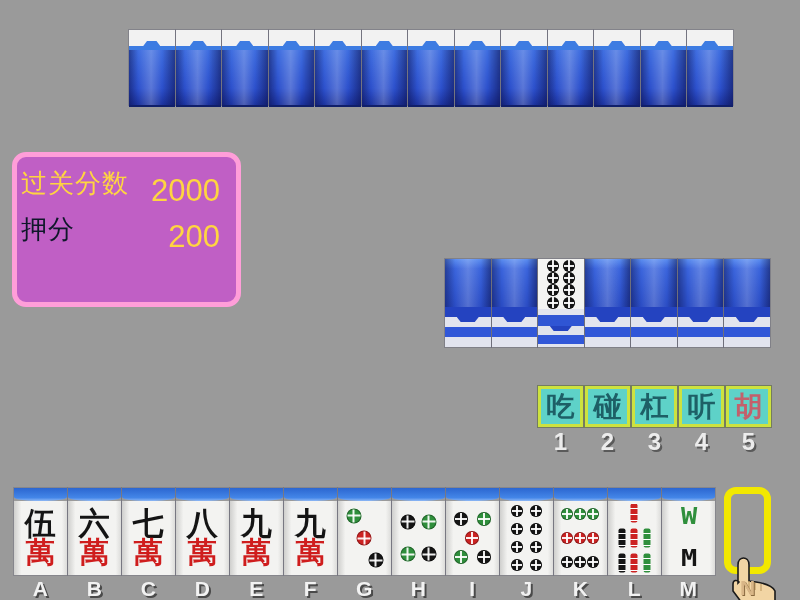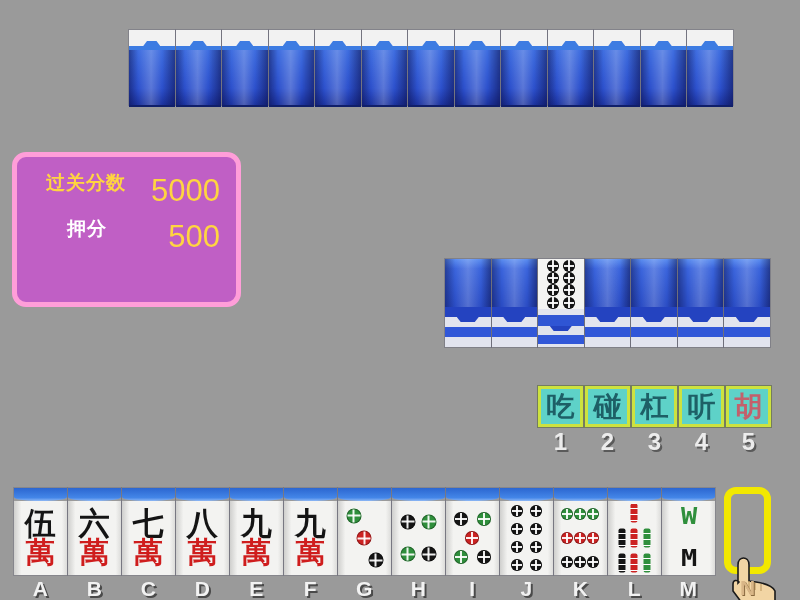"过关分数" .score-label { font-size: 19px -> 26px; font-weight: bold -> normal; text-align: center -> left }
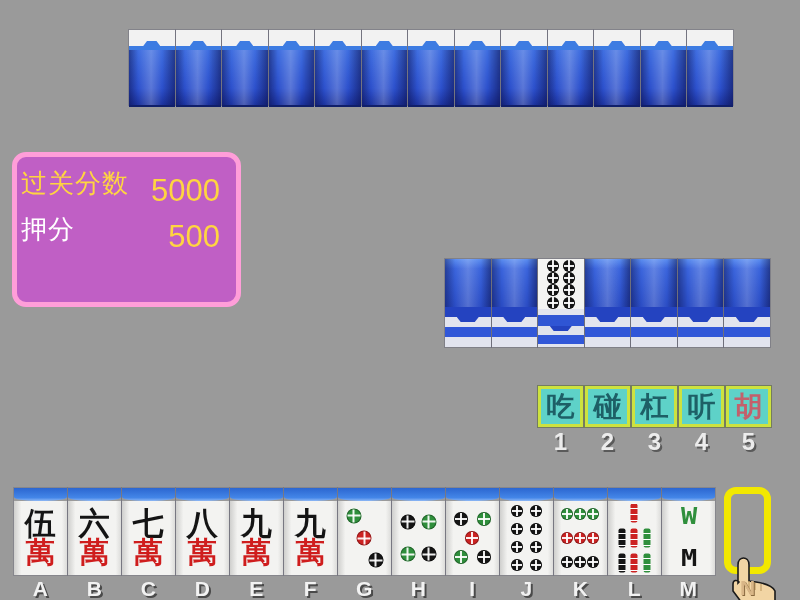"5000" div.score-value { text: 5000 -> 2000 }
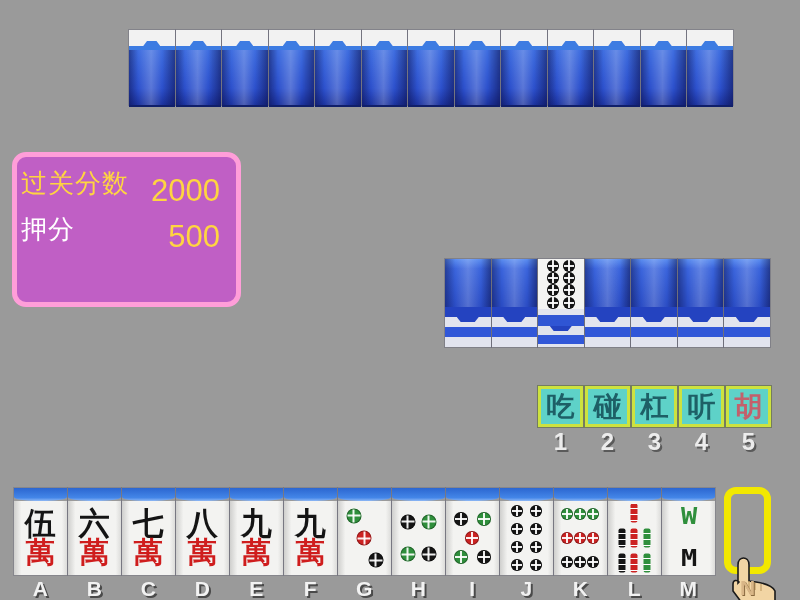"押分" div.score-label { color: #ffffff -> #0f172a }
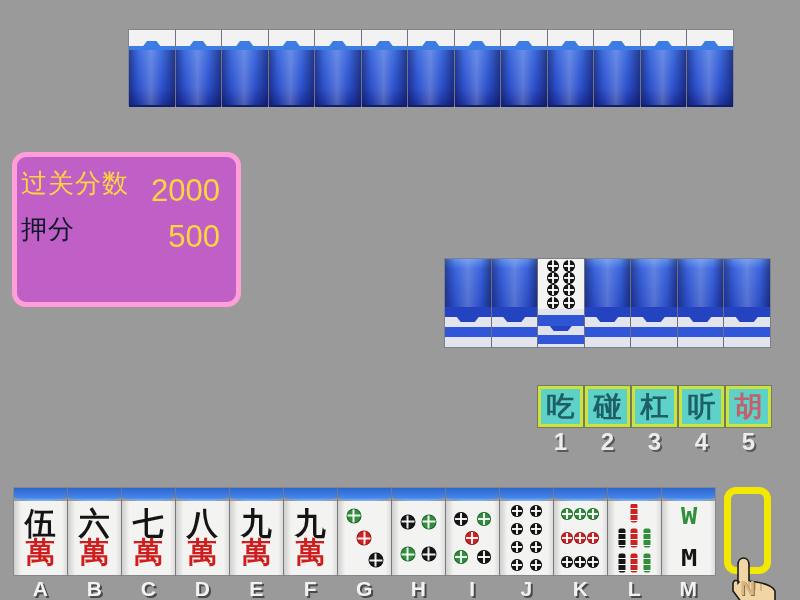"500" div.score-value { text: 500 -> 200 }
